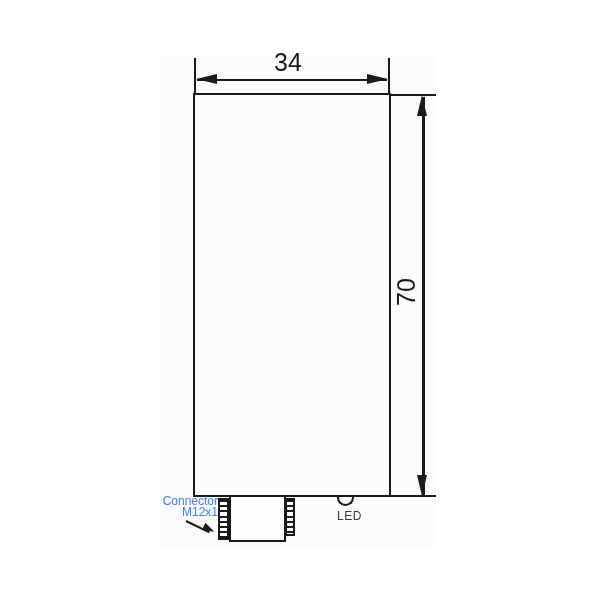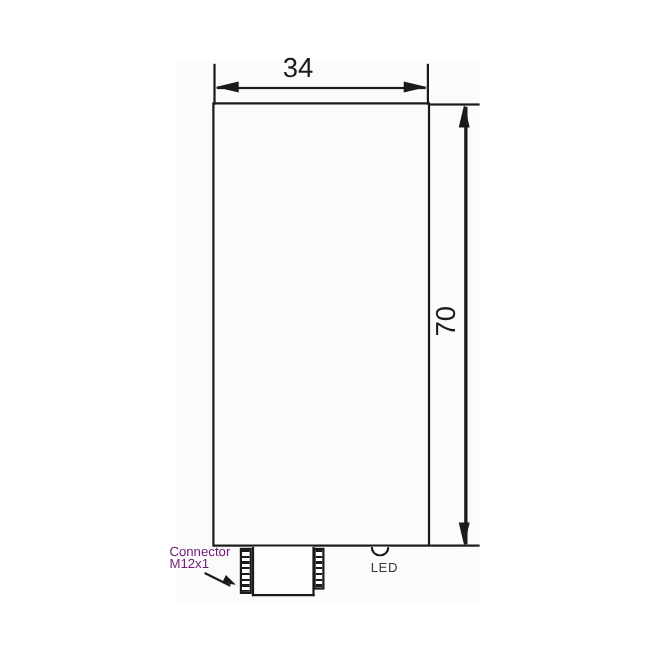"34" .label-34 { text-align: left -> center }
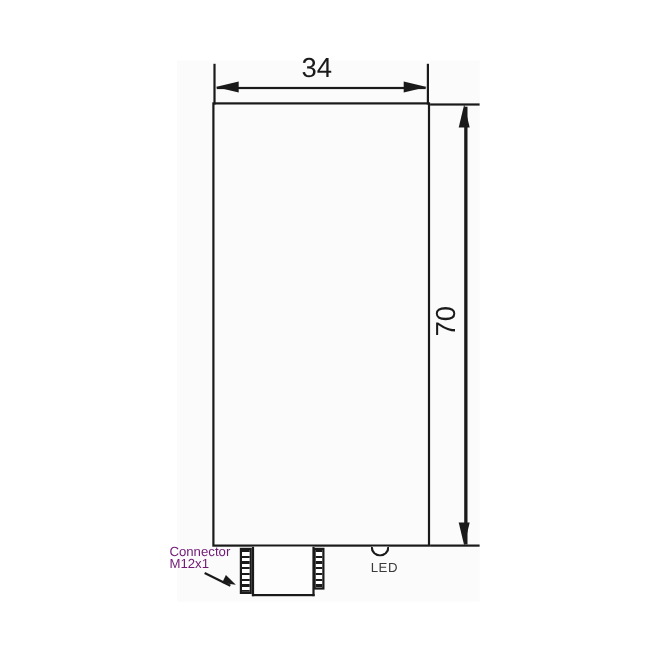"Connector" .label-conn { color: #701a75 -> #3b82f6; text-align: left -> right }
